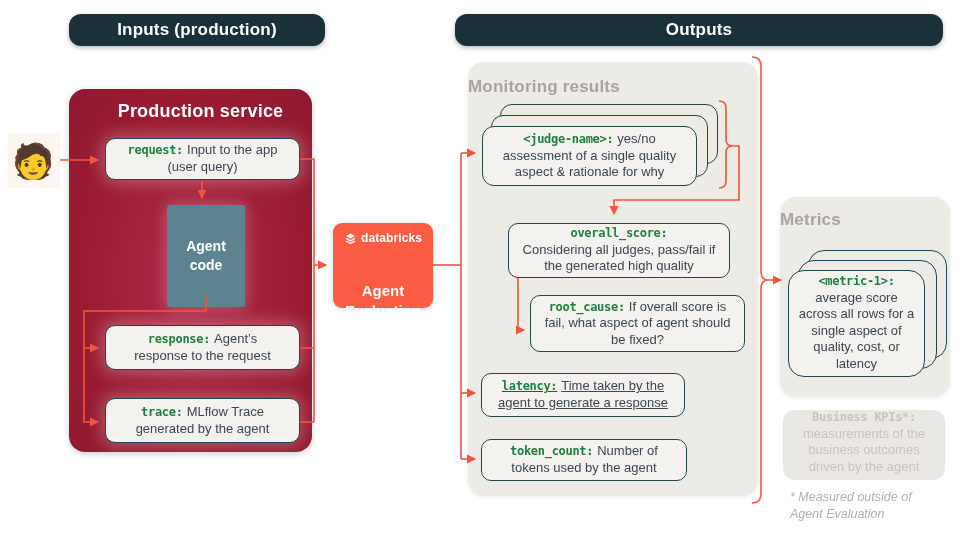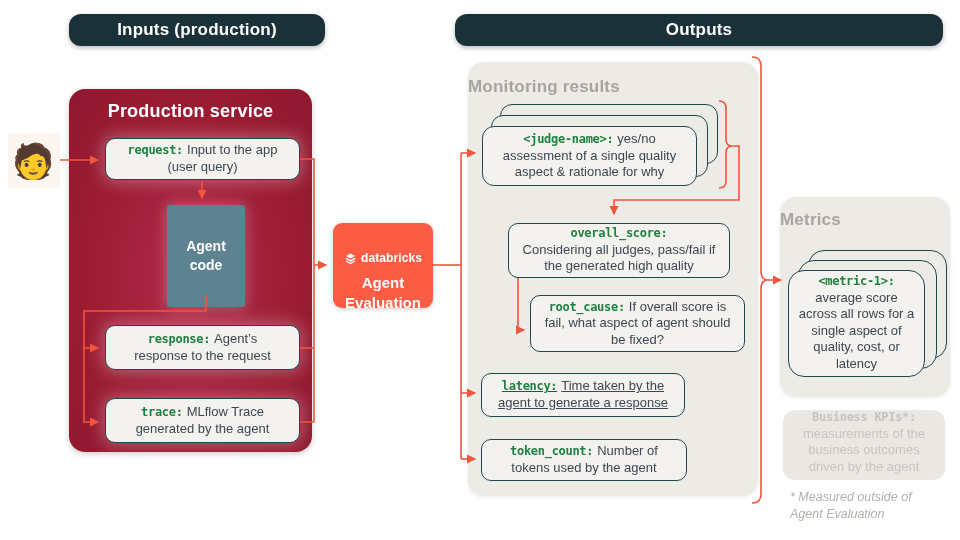"Production service" .production-title { left: 69px -> 79px }
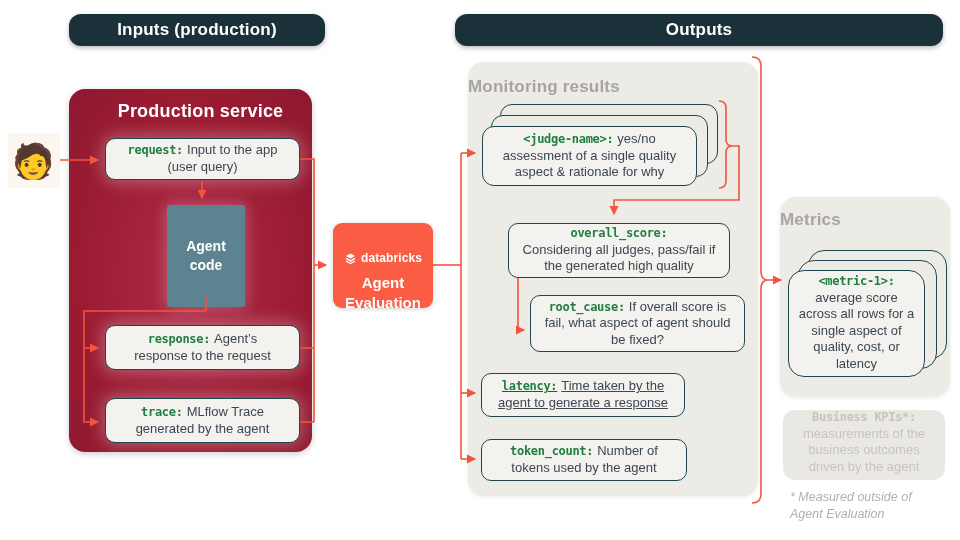"databricks" .agent-eval { gap: none -> 28px; padding-top: 28px -> 8px }
